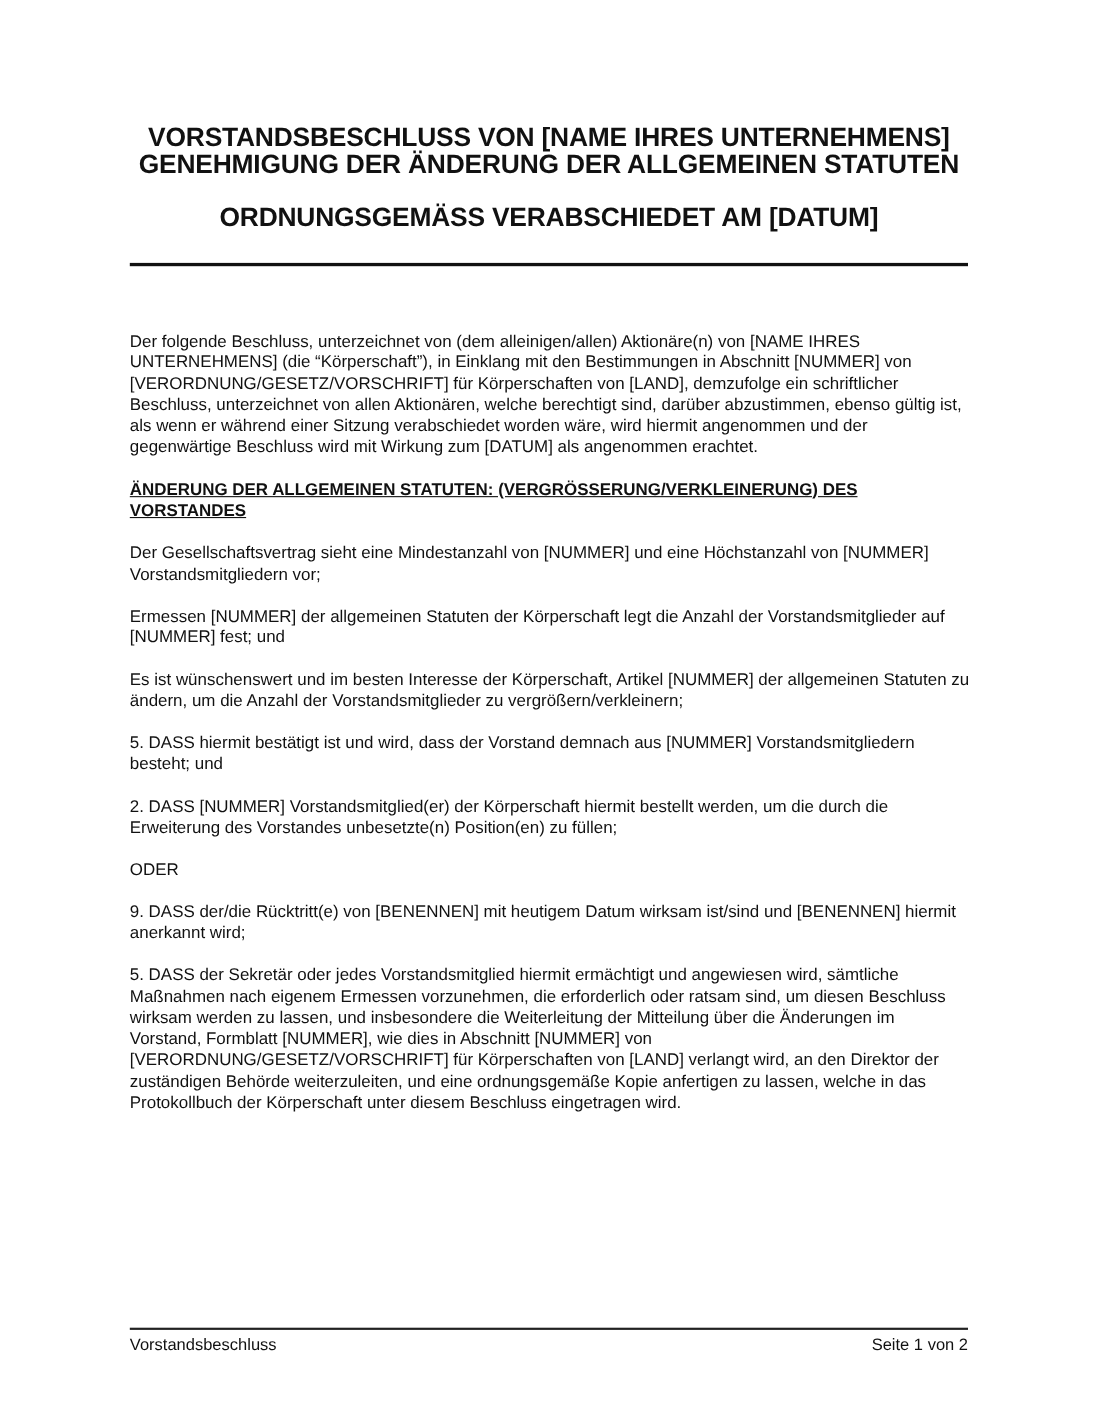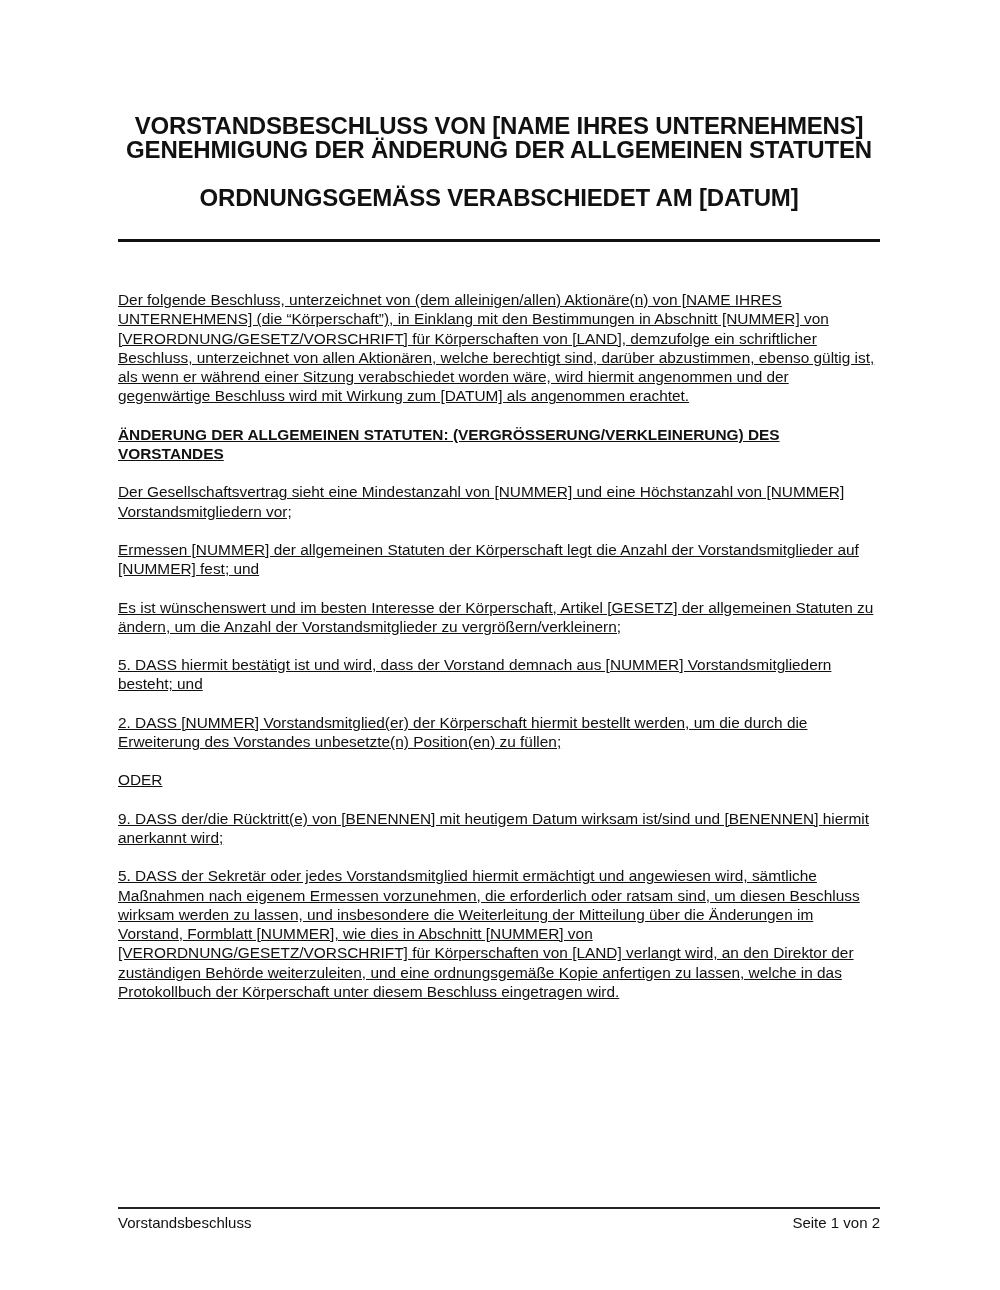"Der folgende Beschluss, unterzeichnet" .content p { margin: 5px 0 19px 0 -> 16px 0 19px 0; text-decoration: underline -> none }
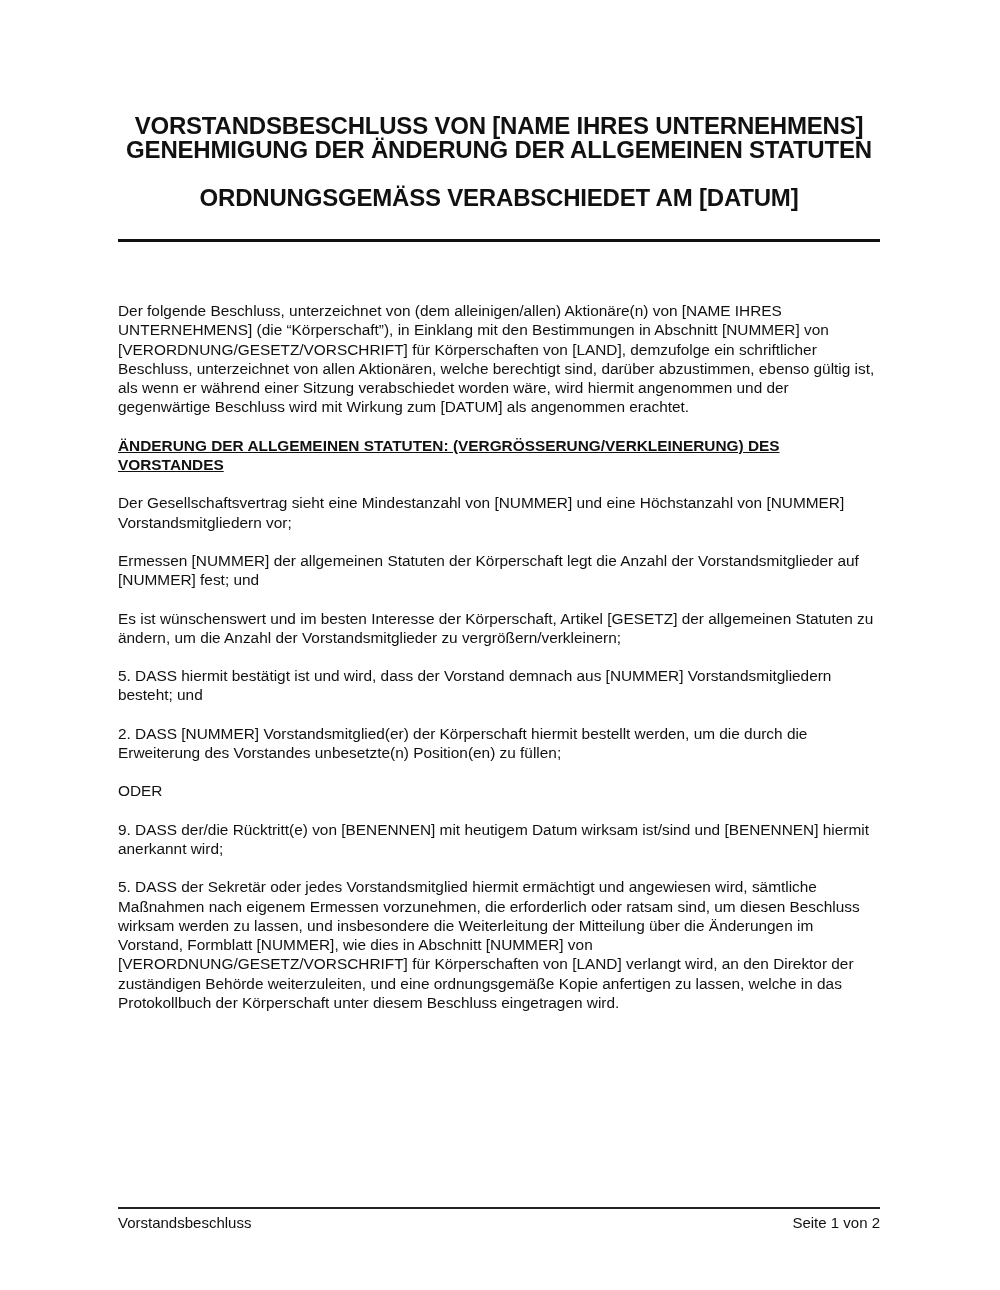"Es ist wünschenswert und im" p { text: GESETZ -> NUMMER }
